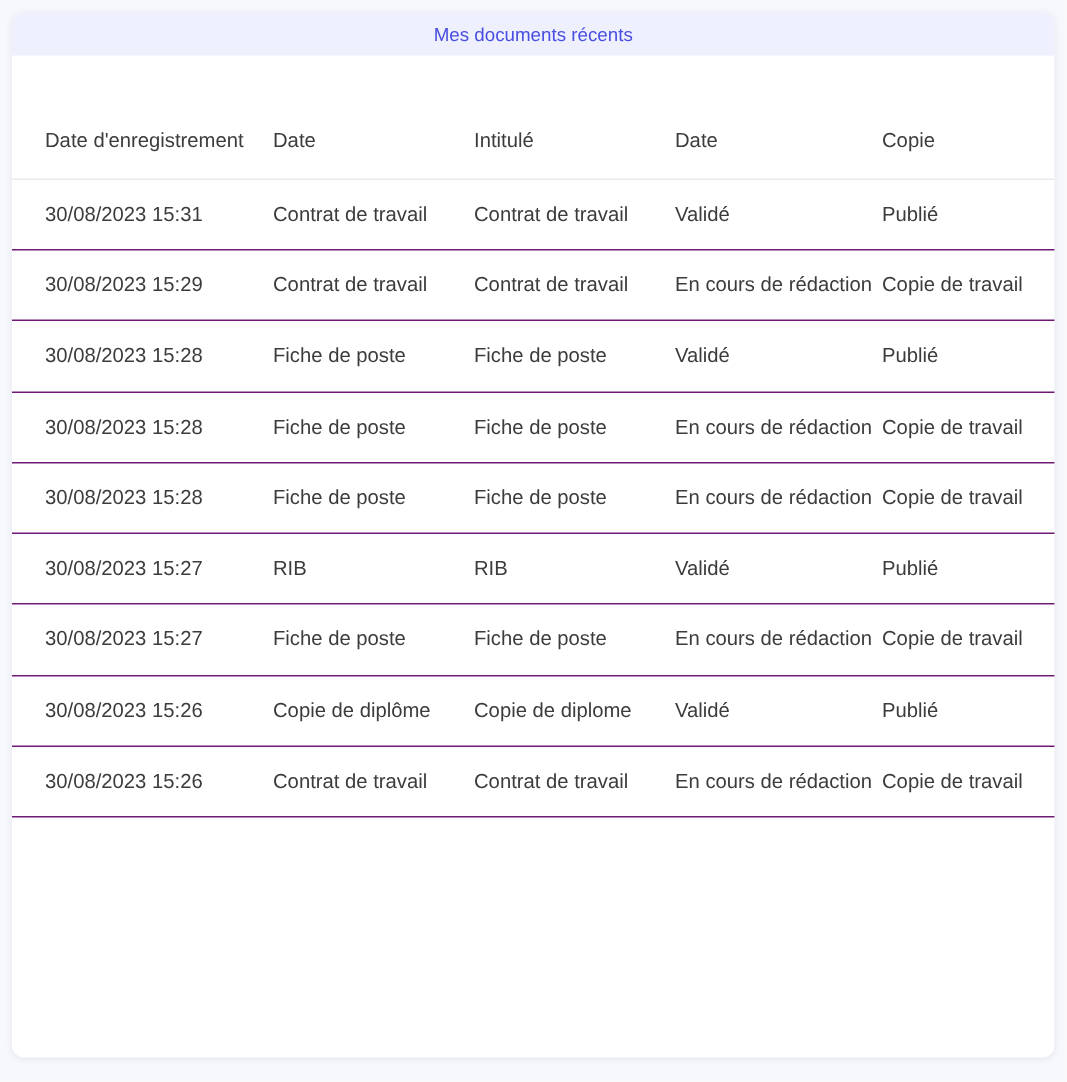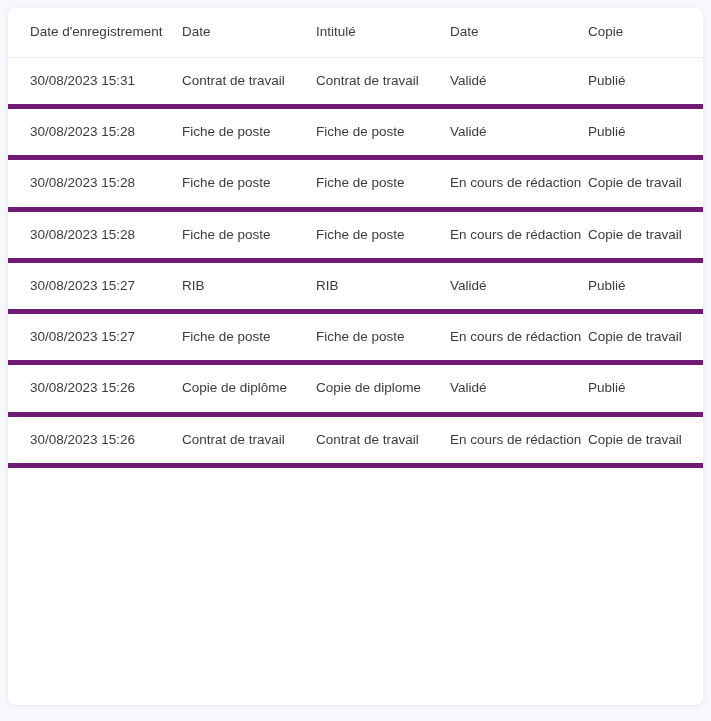"Mes documents récents" div.card-header { html: none -> <div> <span>Mes documents récents</span> </div> }
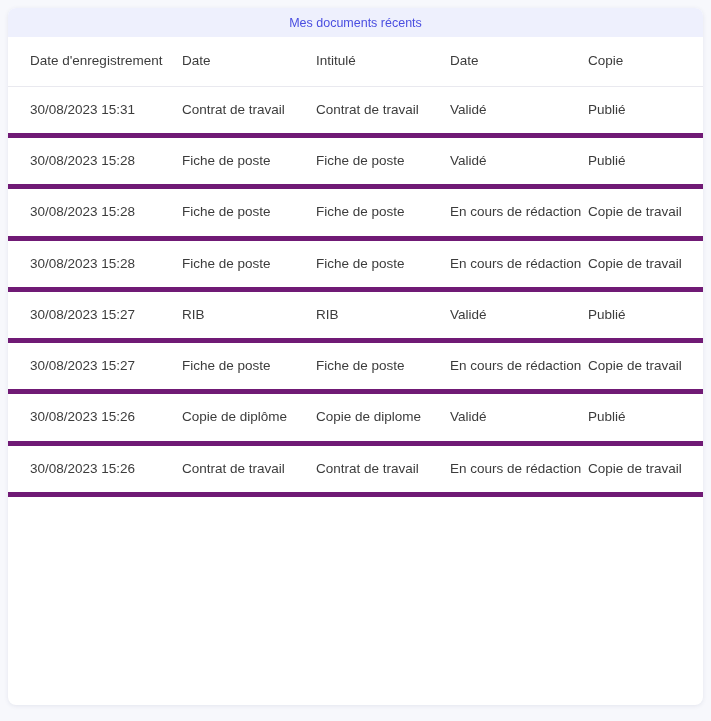"Date d'enregistrement" table.doc-table { margin-top: none -> 33px }
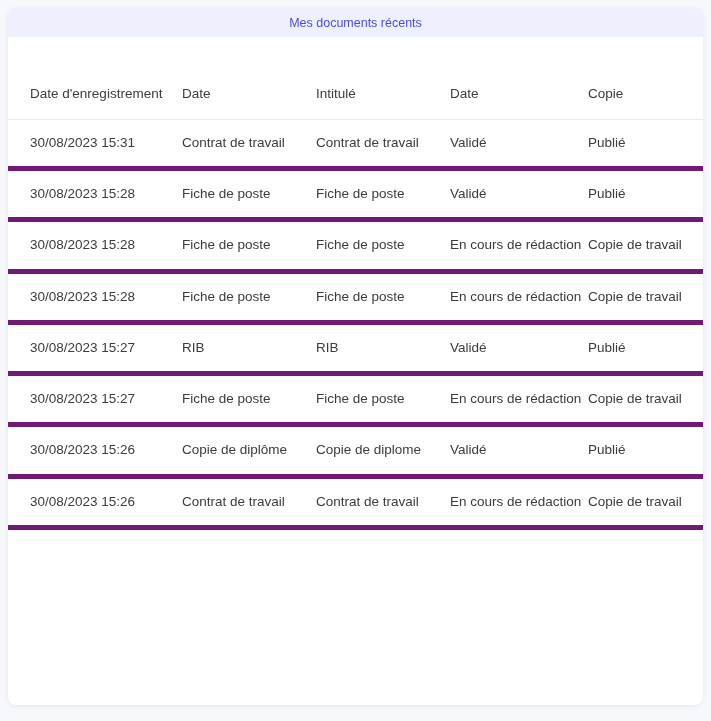"30/08/2023 15:31" table.doc-table td { border-bottom: 5px solid #701a75 -> 1px solid #701a75 }
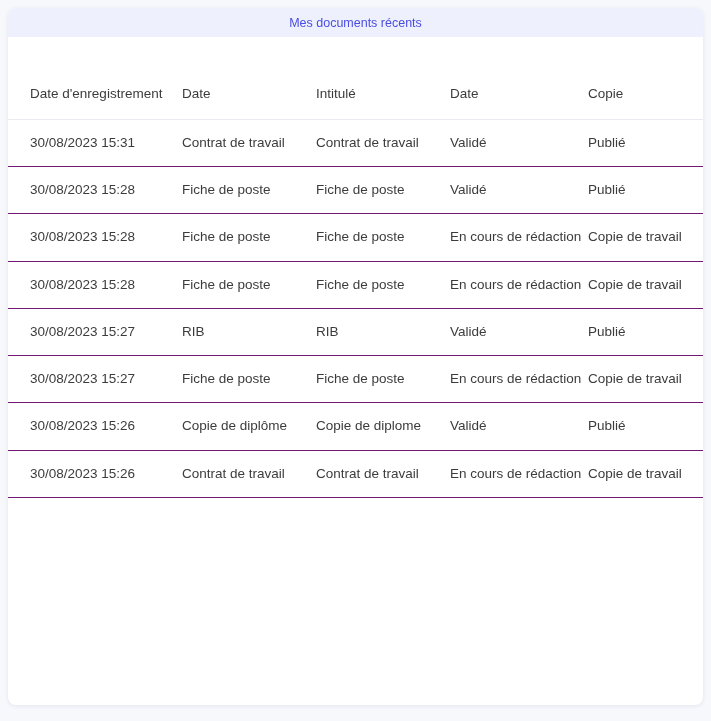"30/08/2023 15:29" tr { html: none -> <tr> <td>30/08/2023 15:29</td> <td>Contrat de travail</td> <td>Contrat de travail</td> <td>En cours de rédaction</td> <td>Copie de travail</td> </tr> }
